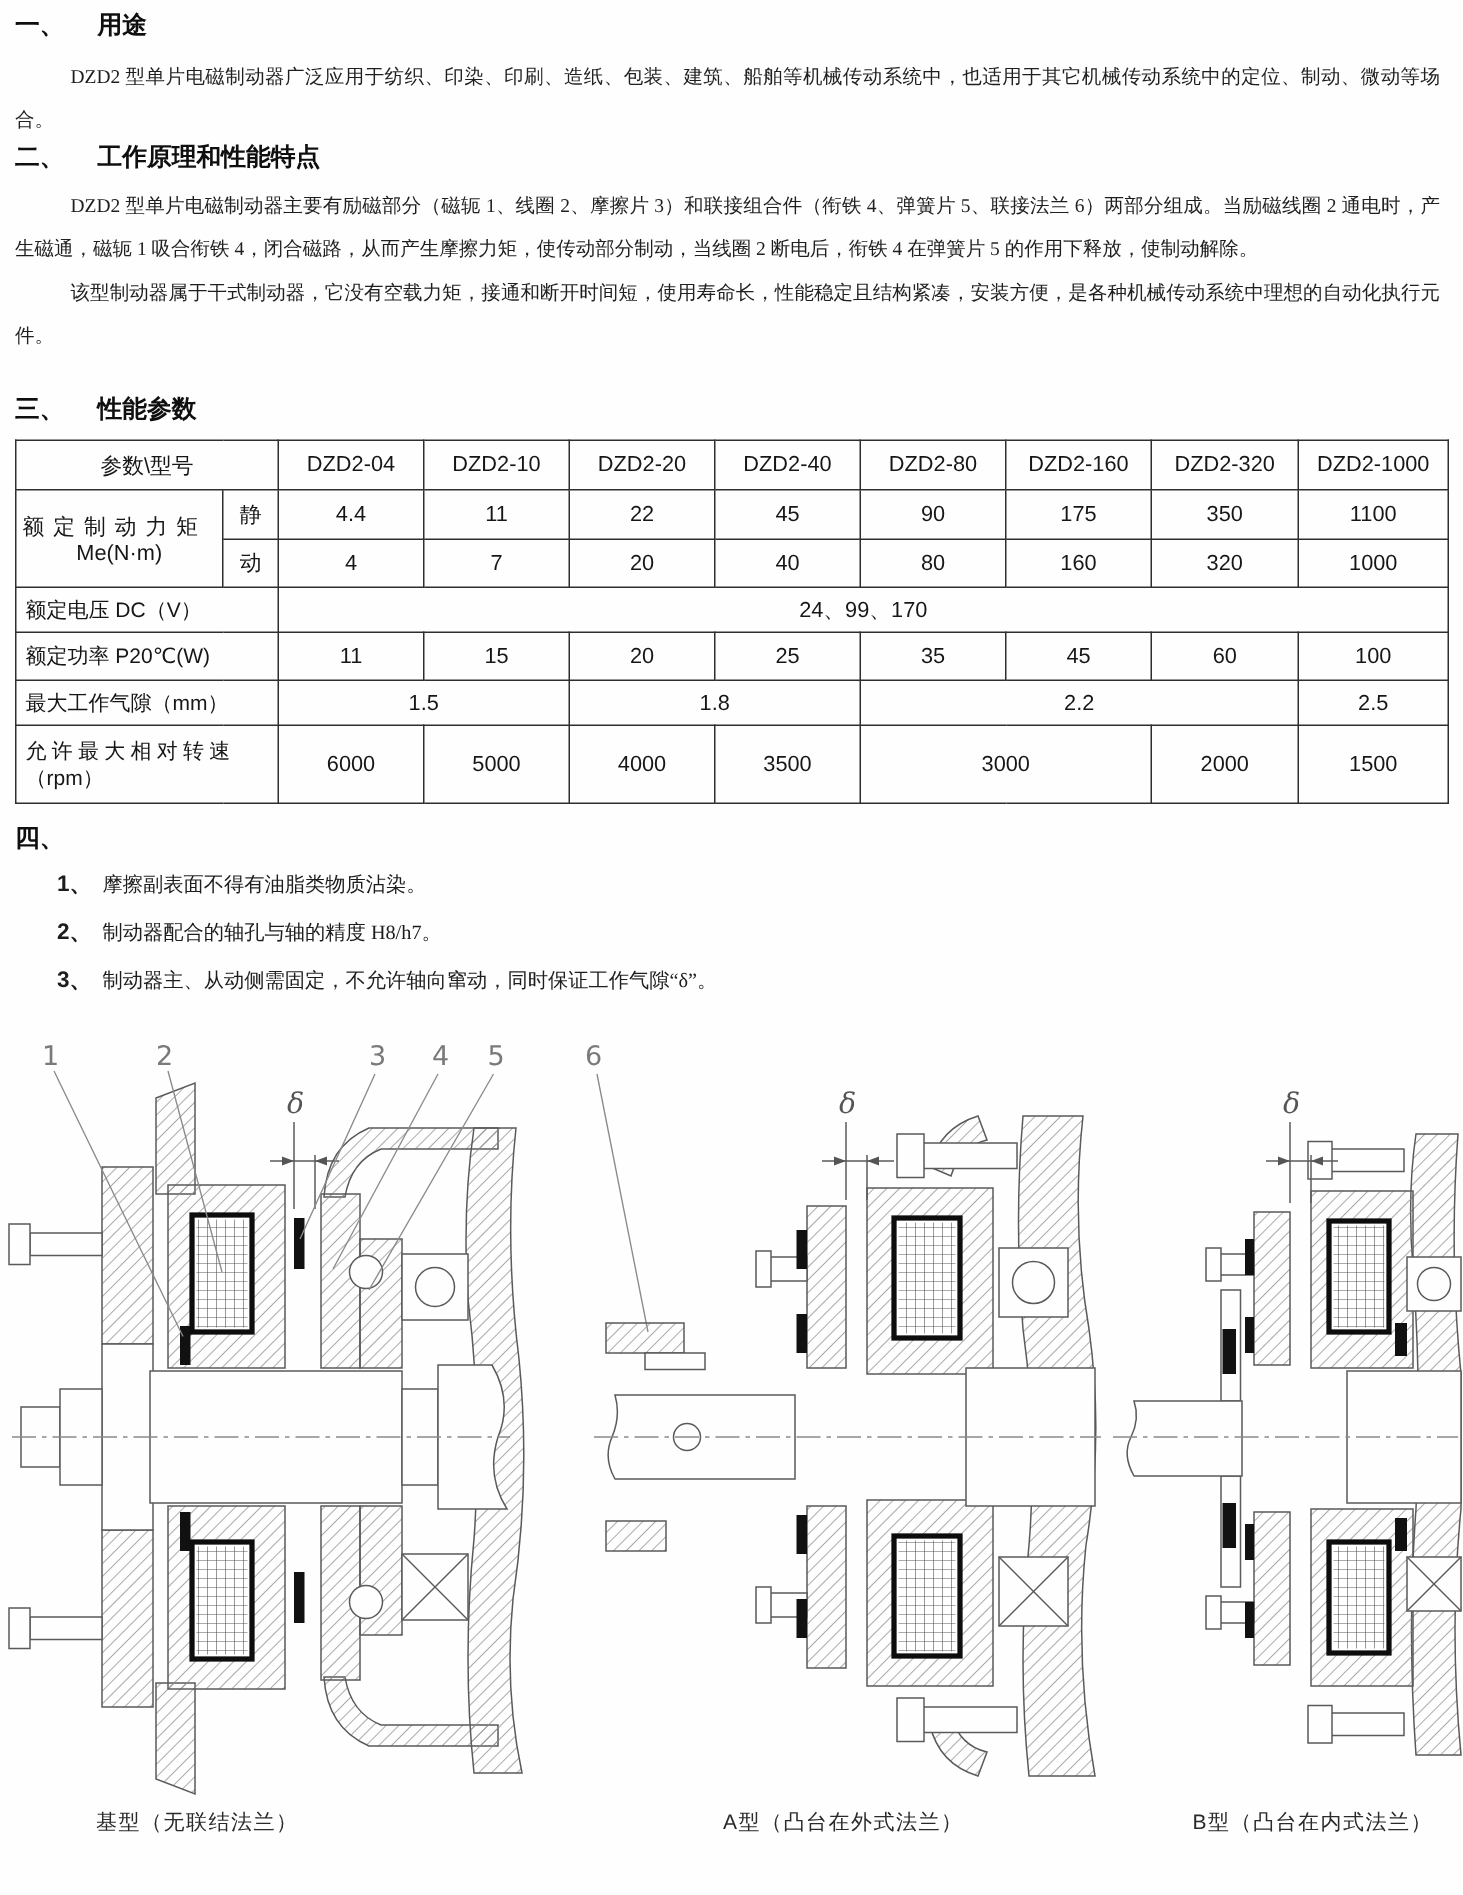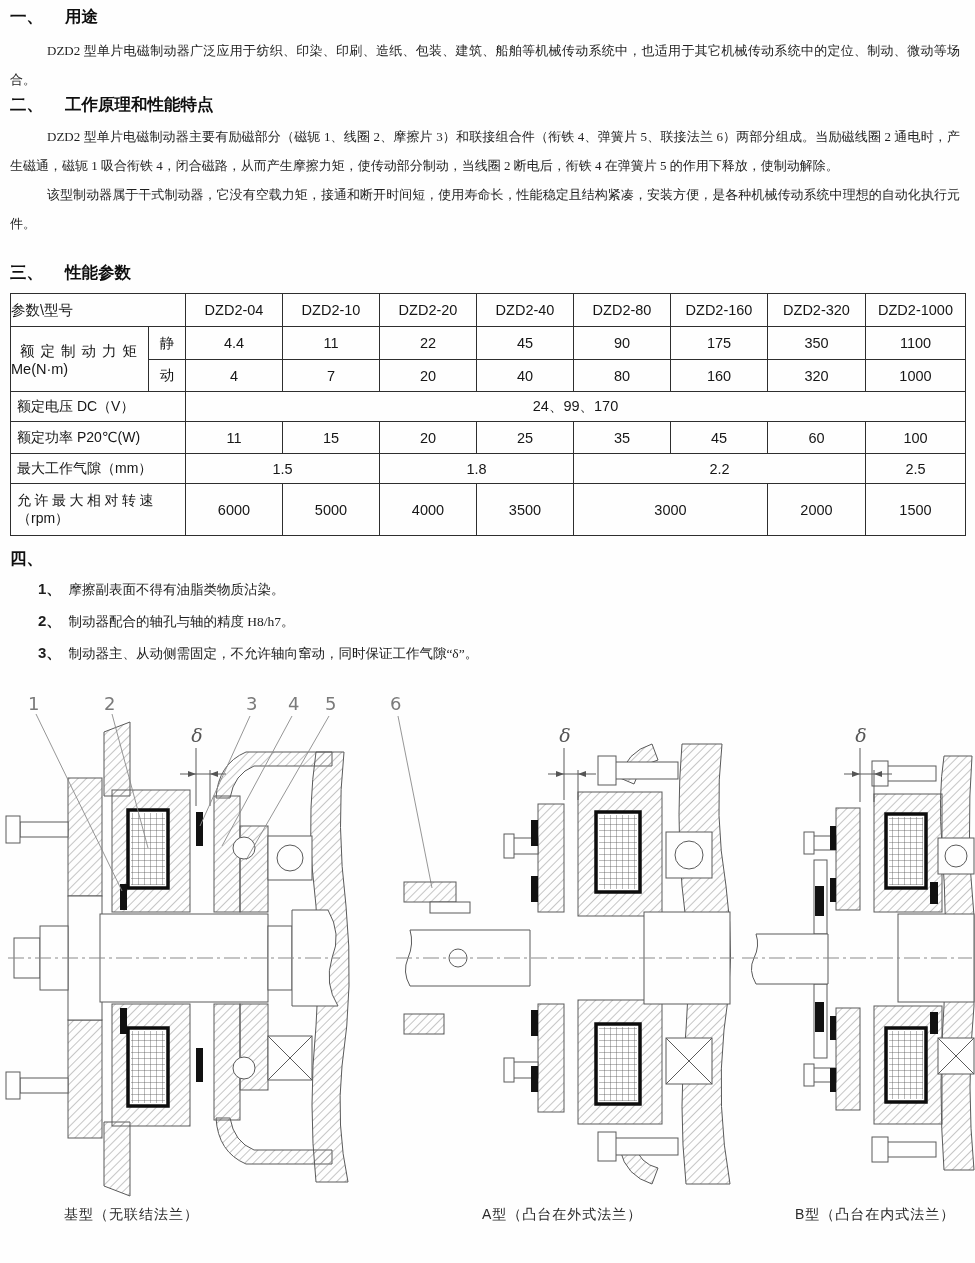"参数\型号" .ctr { text-align: left -> center }
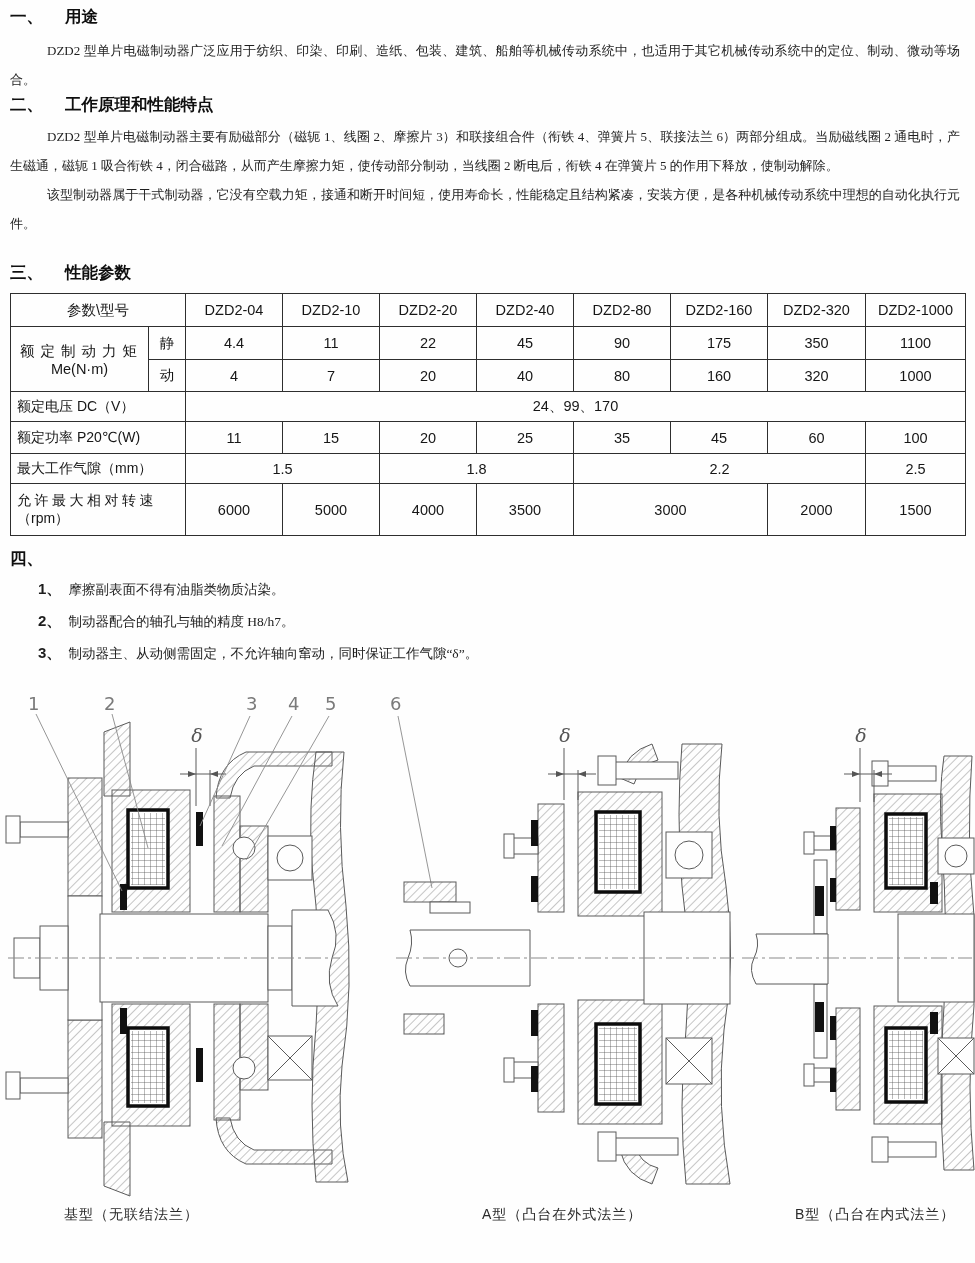"额定制动力矩" .sp6 { text-align: center -> left }
